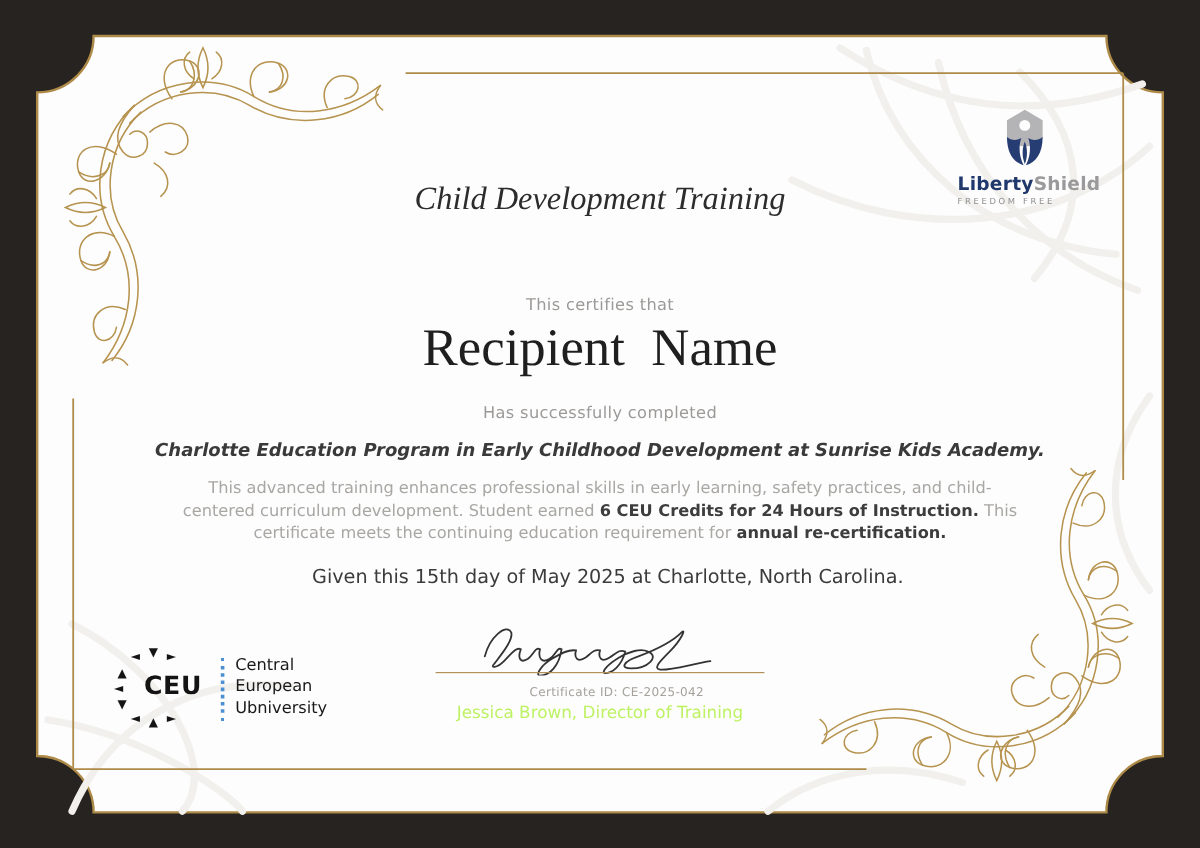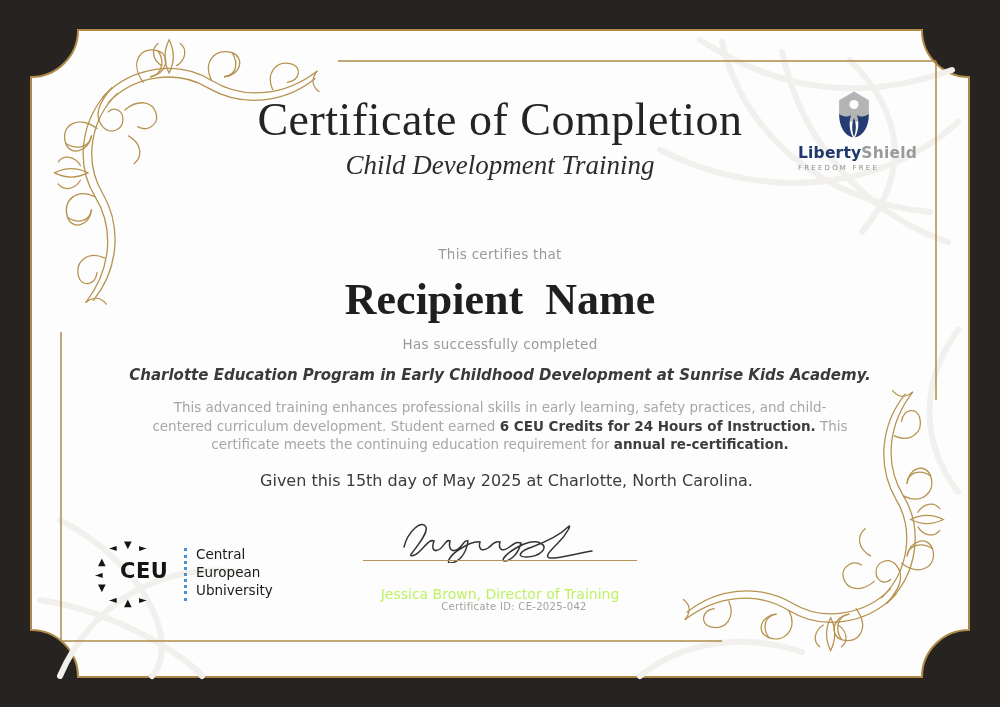"Certificate of Completion" div.abs { html: <div>Certificate of Completion</div> -> none }
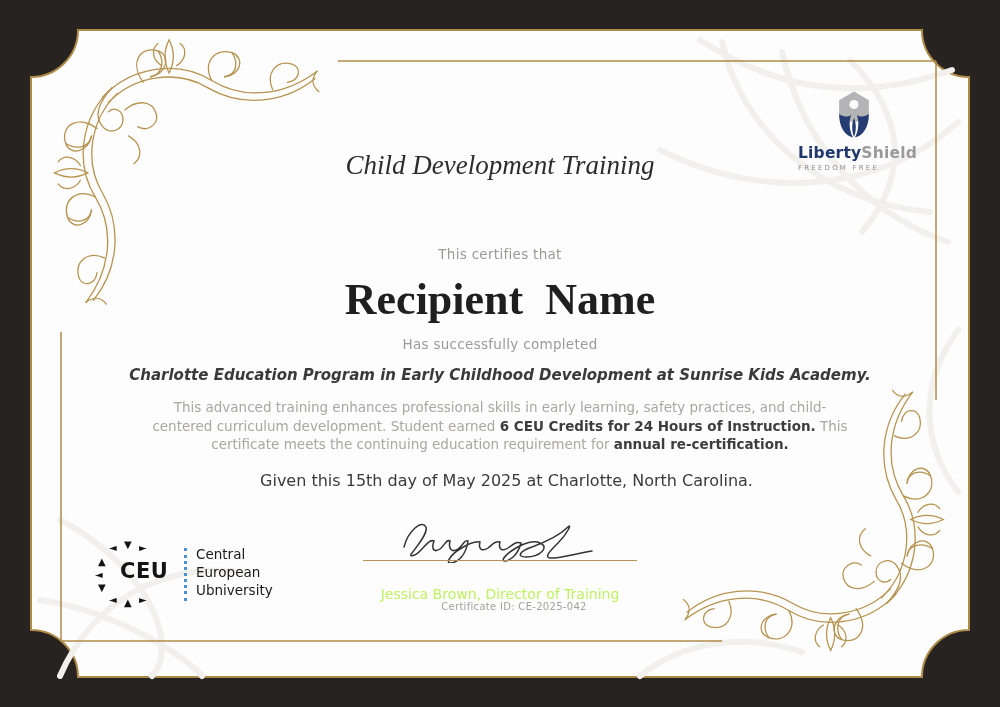"Recipient Name" .recipient { font-weight: bold -> normal; top: 276px -> 266px }
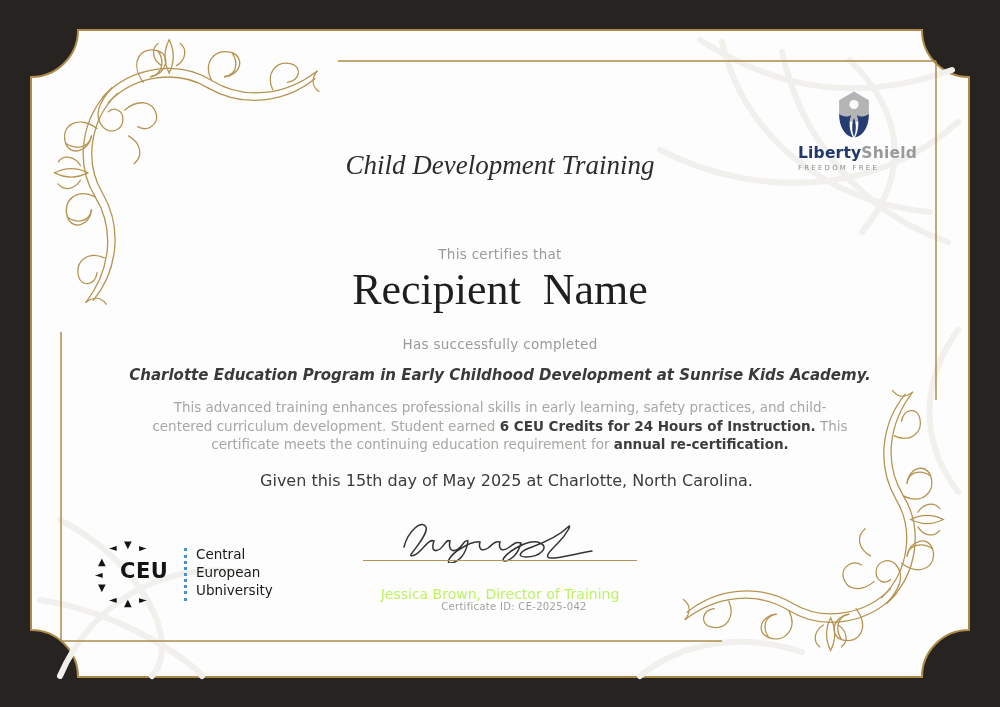"Certificate ID: CE-2025-042" .certid { top: 601px -> 572px }
